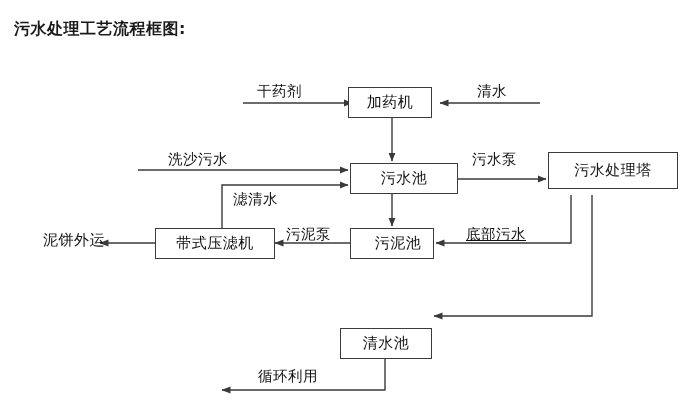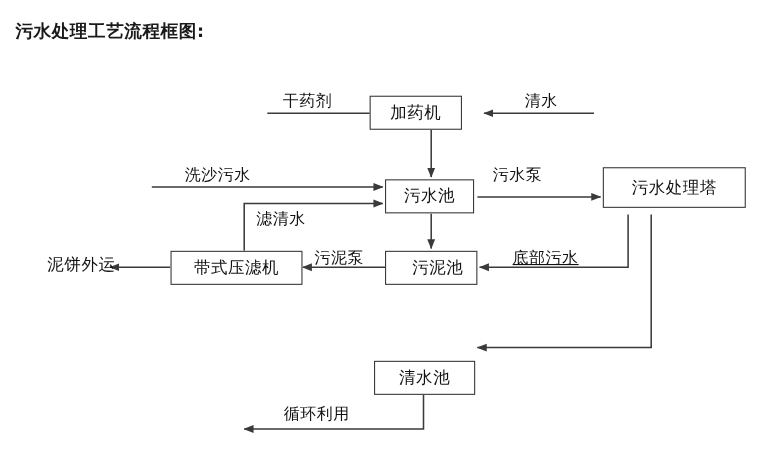"加药机" div.node { left: 336px -> 348px }
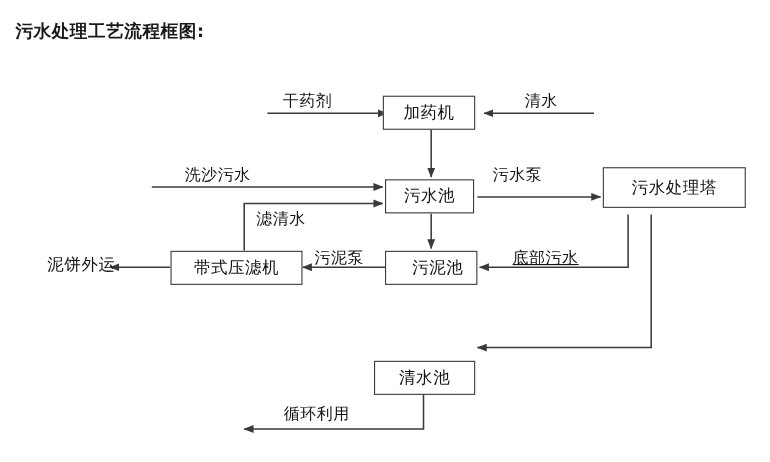"污水泵" div.edge-label { left: 448px -> 472px }
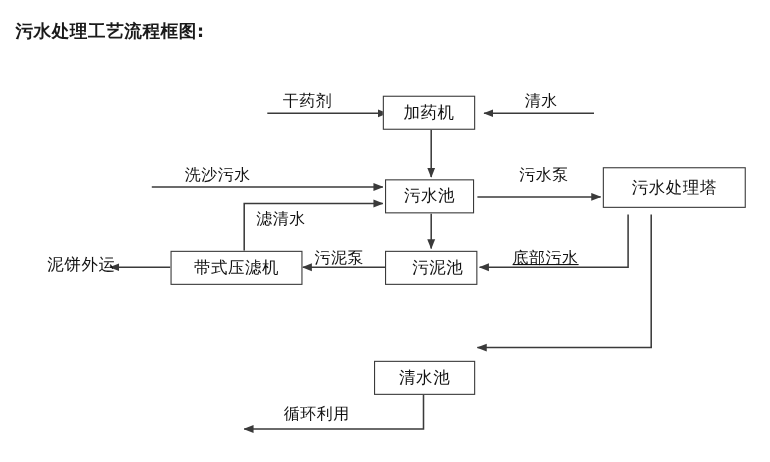"污水池" div.node { width: 81px -> 108px }
